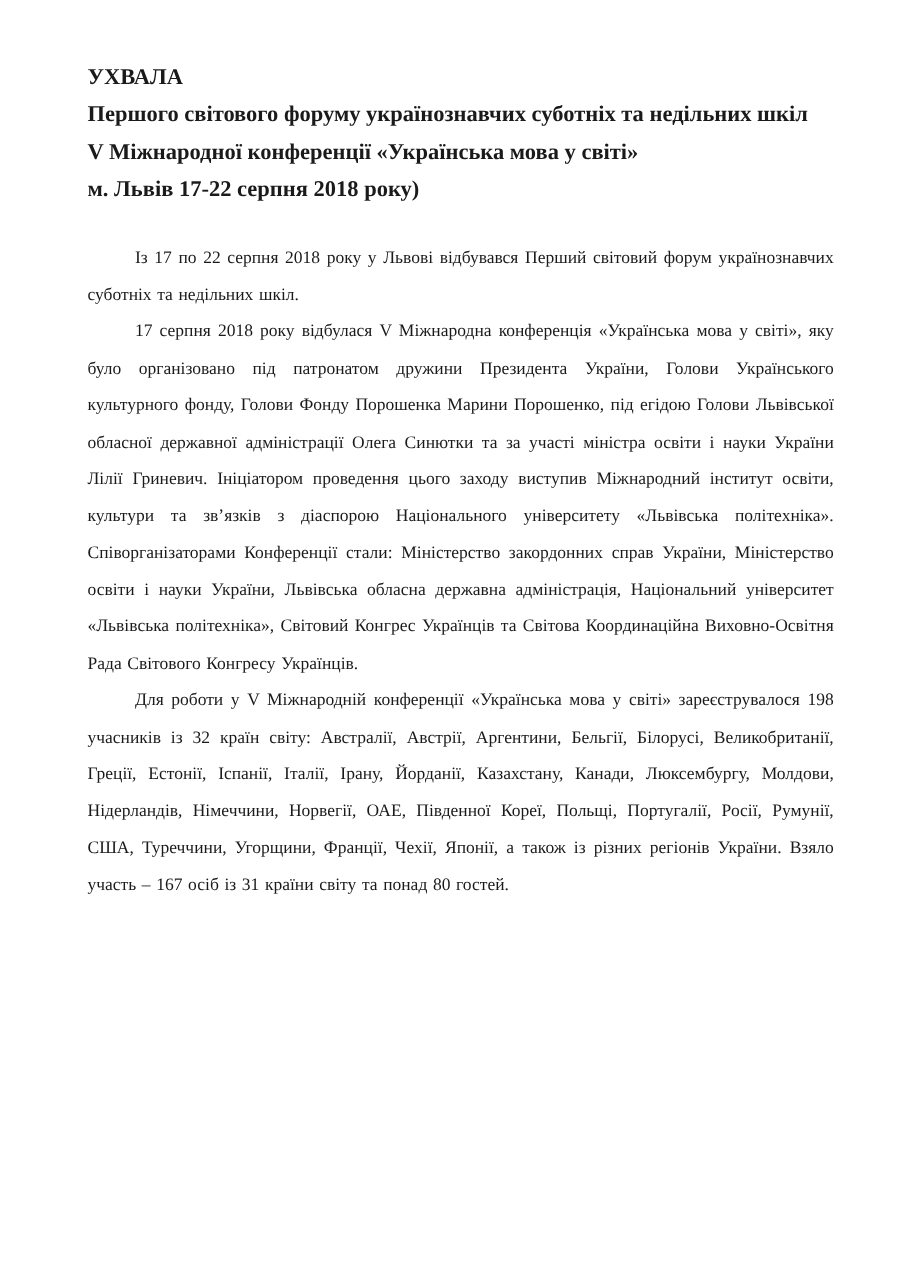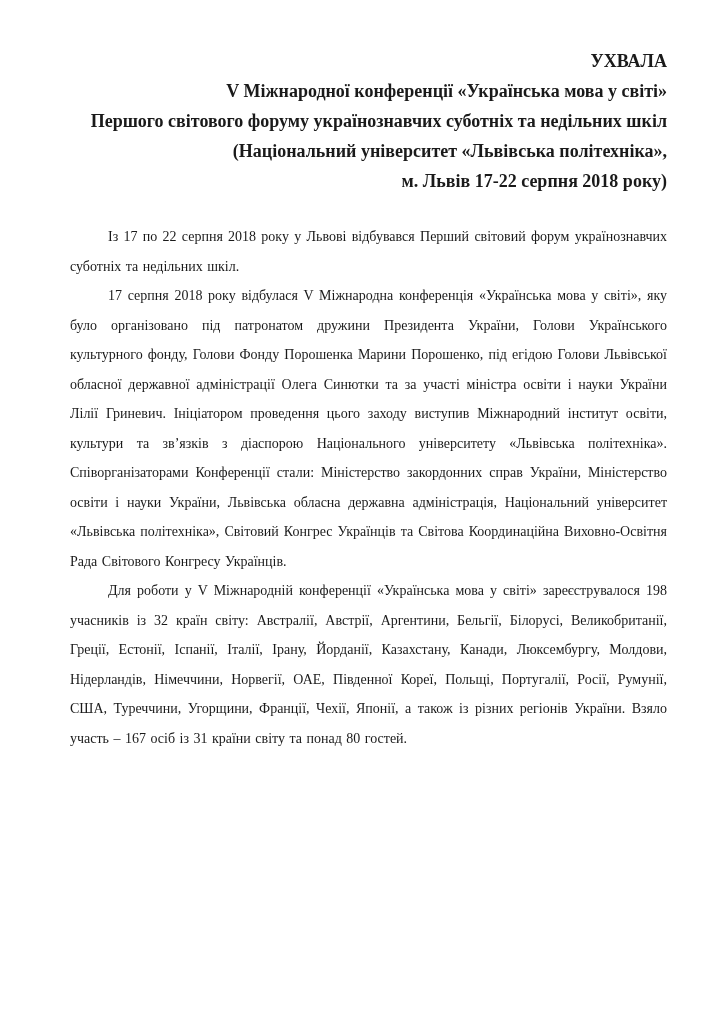"УХВАЛА" .title-block { text-align: right -> left }
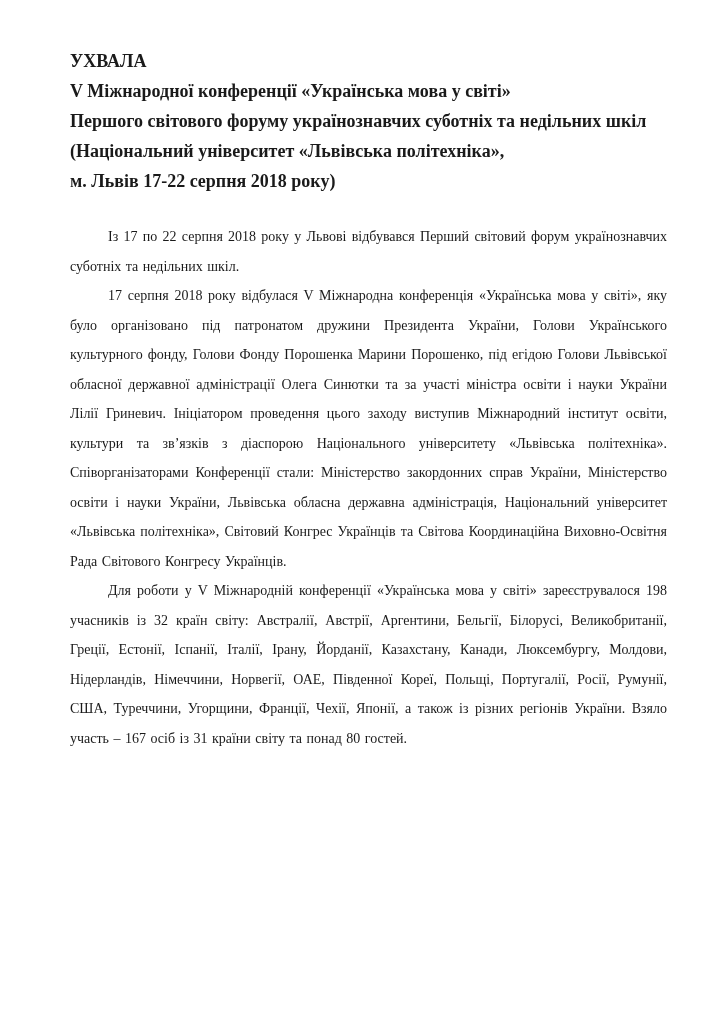"V Міжнародної конференції «Українська" div { order: before "Першого світового форуму українознавчих" -> after "Першого світового форуму українознавчих" }
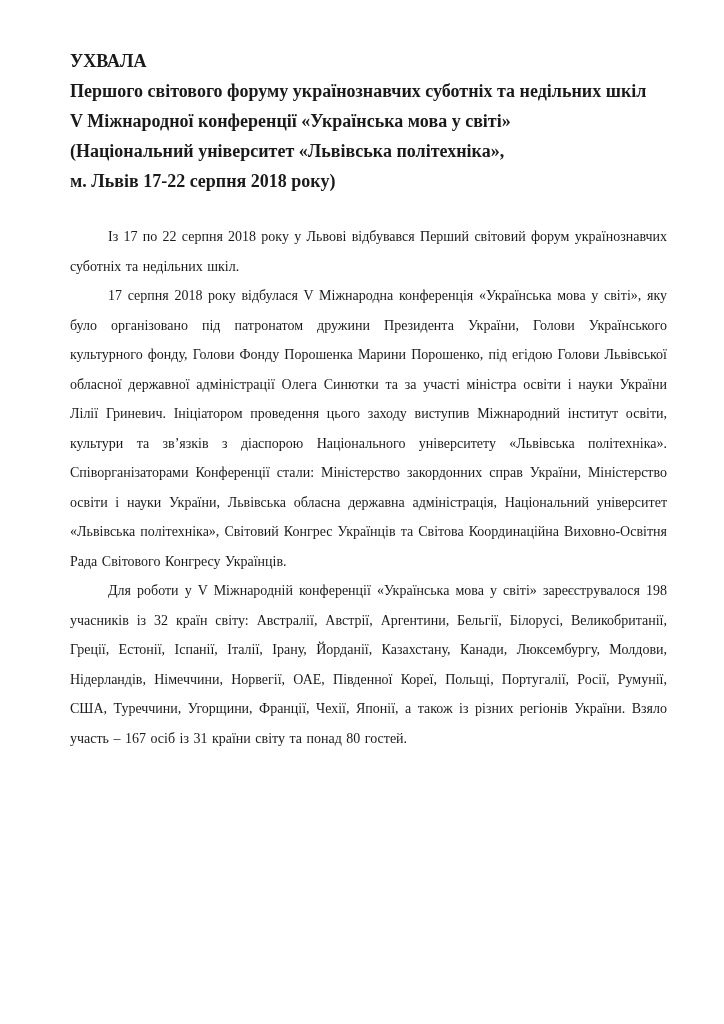"(Національний університет «Львівська" div { html: <div>(Національний університет «Львівська політехніка»,</div> -> none }
